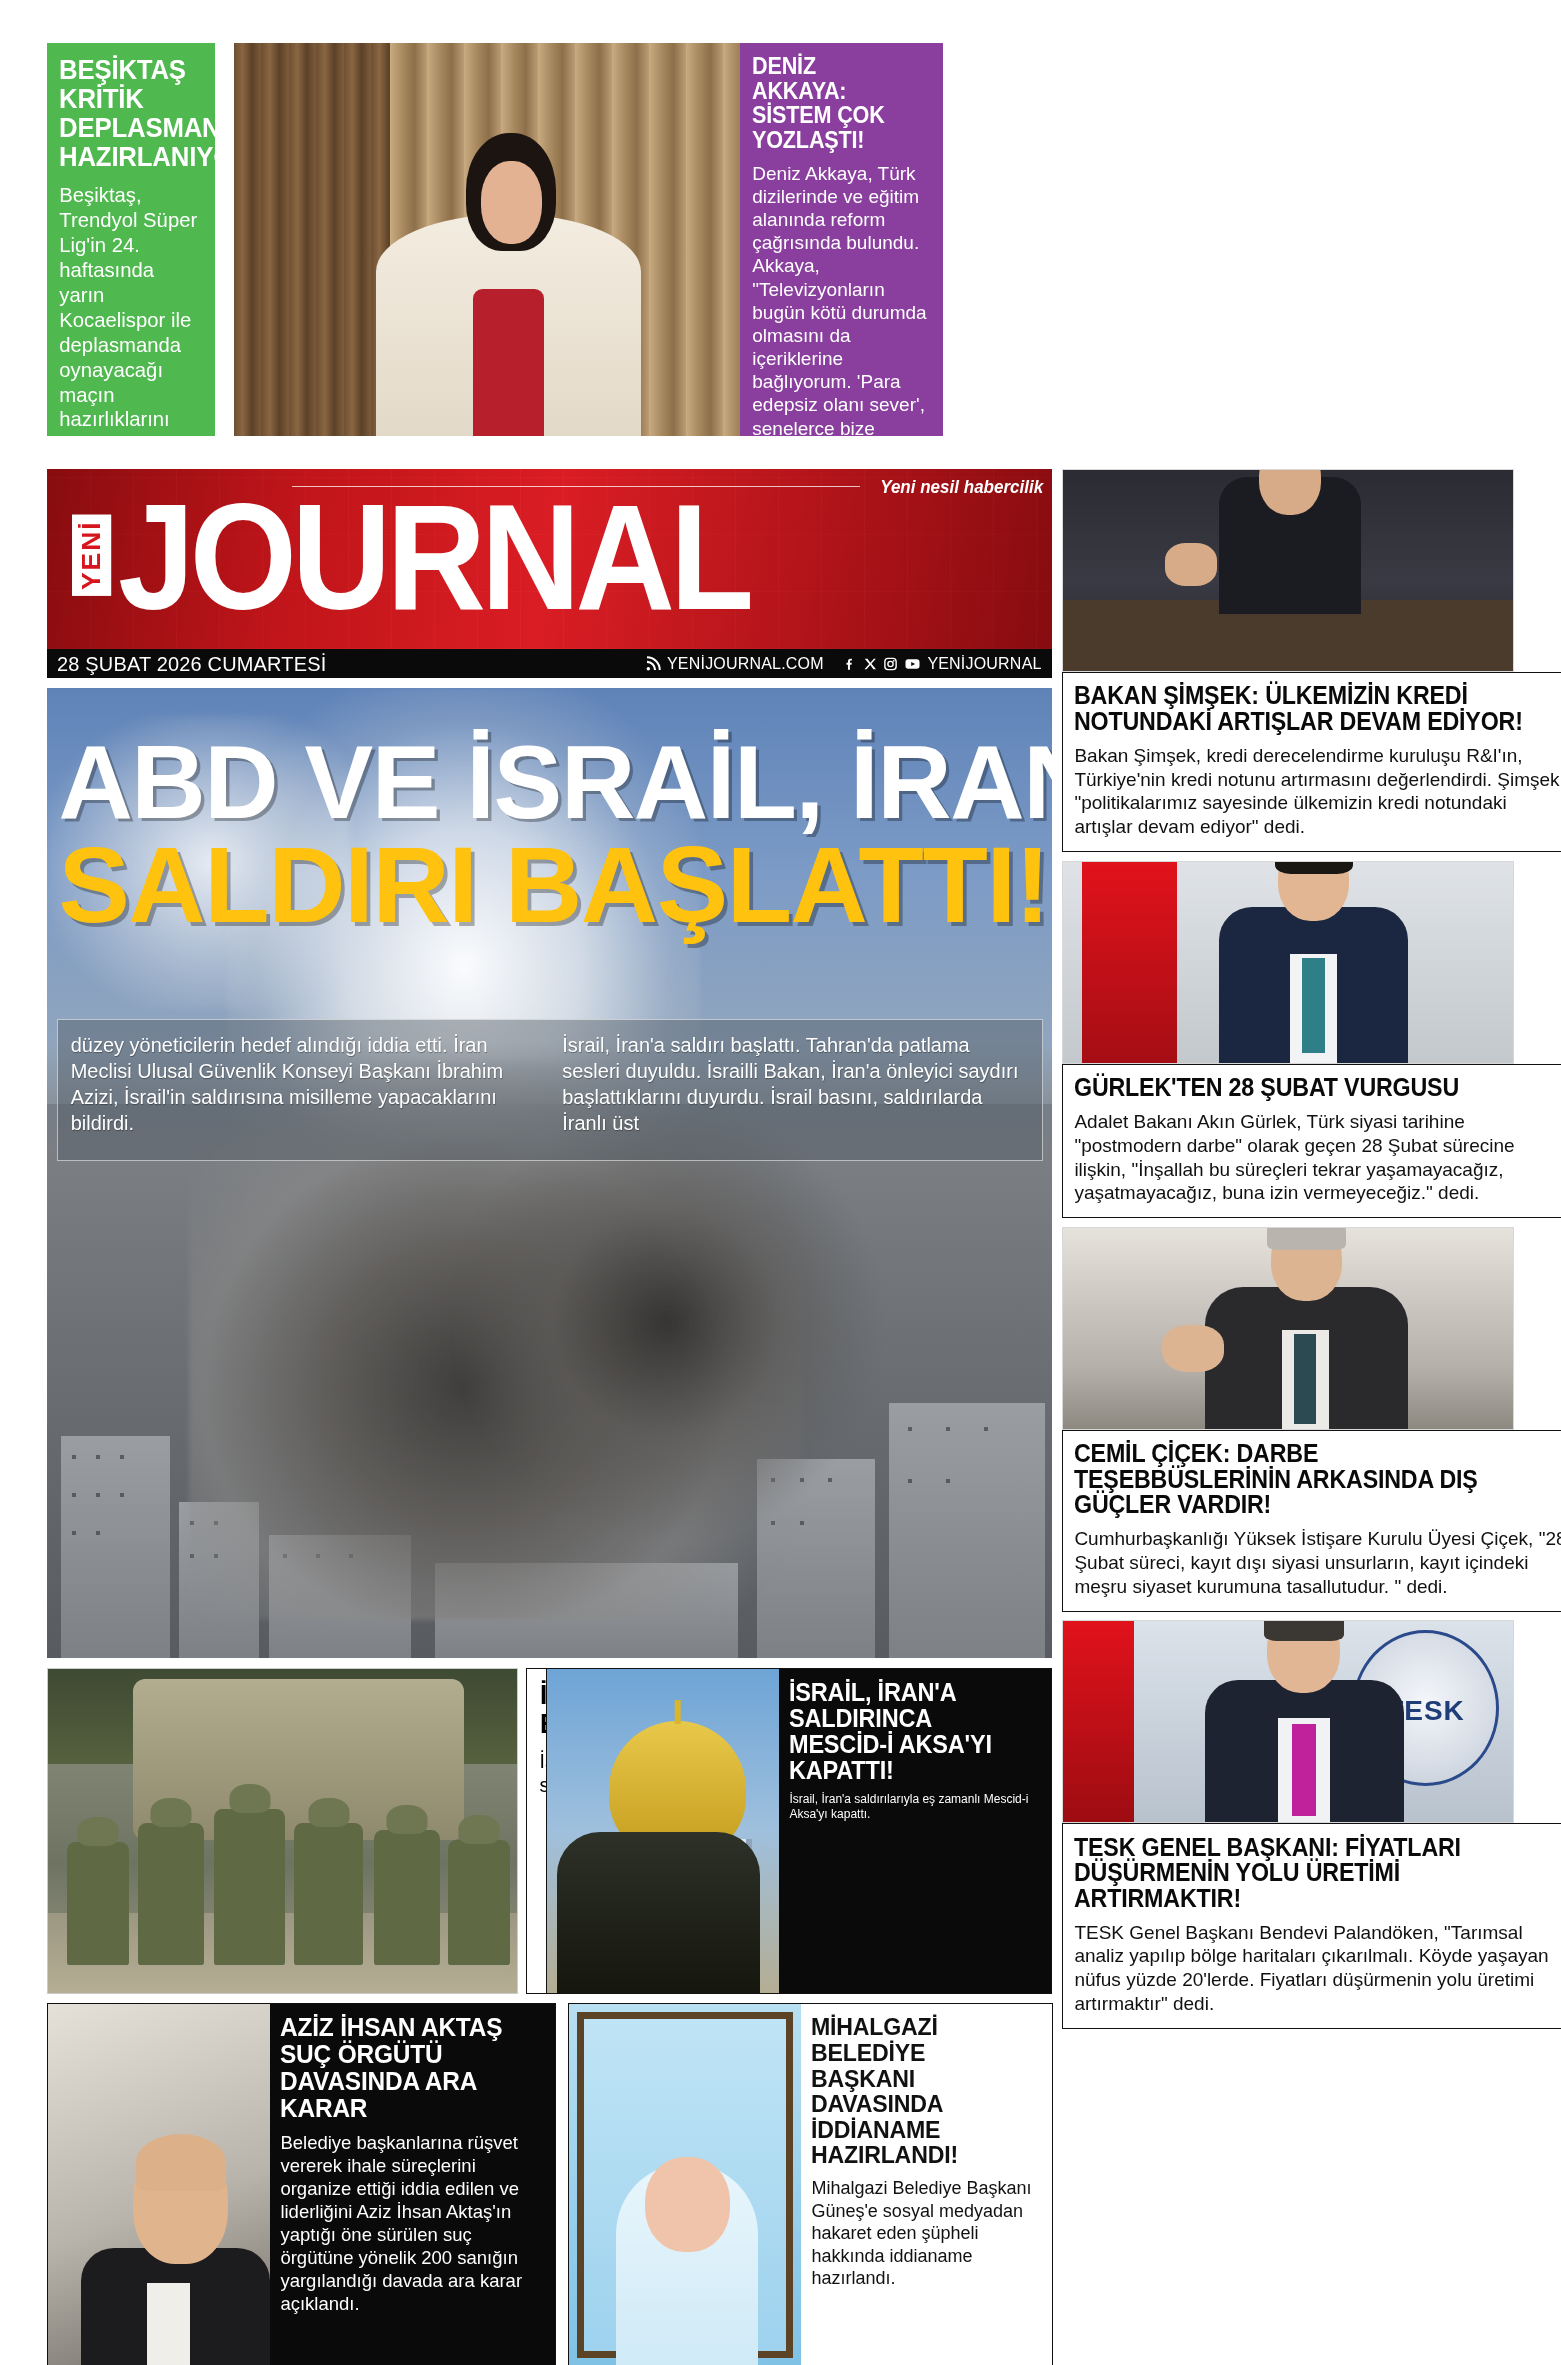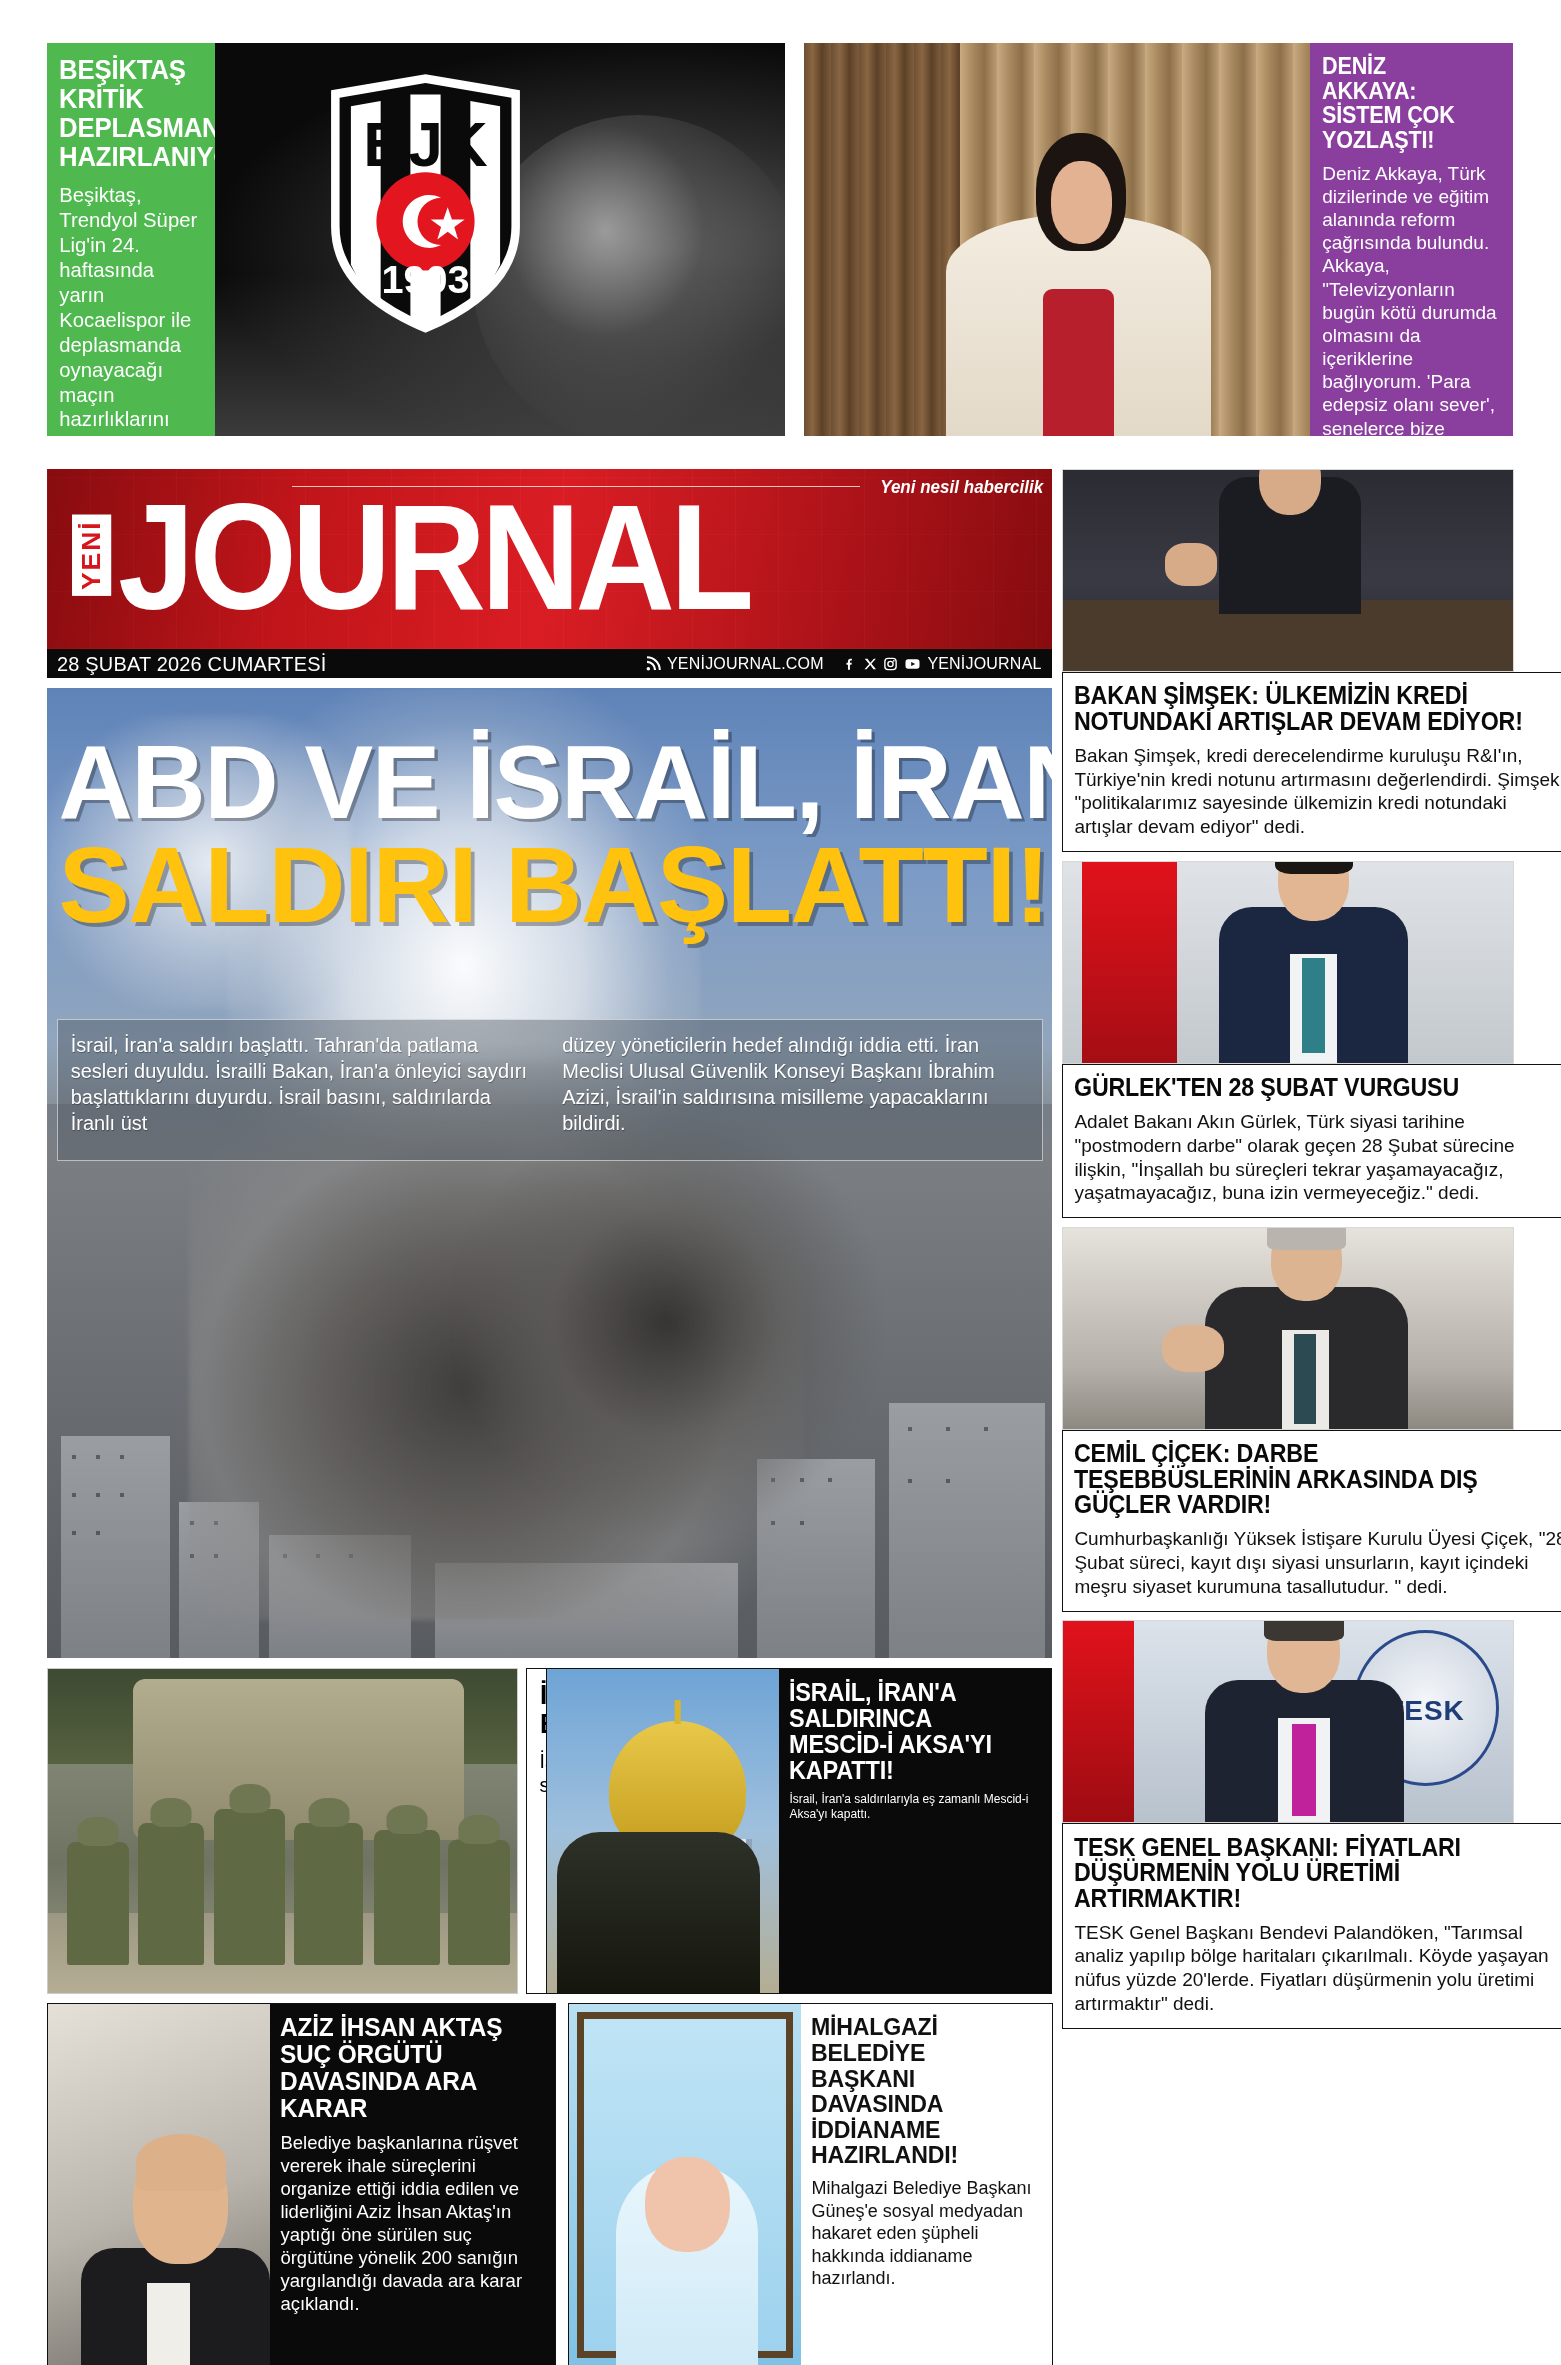"BJK" div.bjk-photo { html: <div> <div></div> <div></div> <div></div> <svg> <path></path> <path></path> <path></path> <path></path> <path></path> <text>BJK</text> <circle></circle> <path></path> <path></path> <text>1903</text> </svg> </div> -> none }
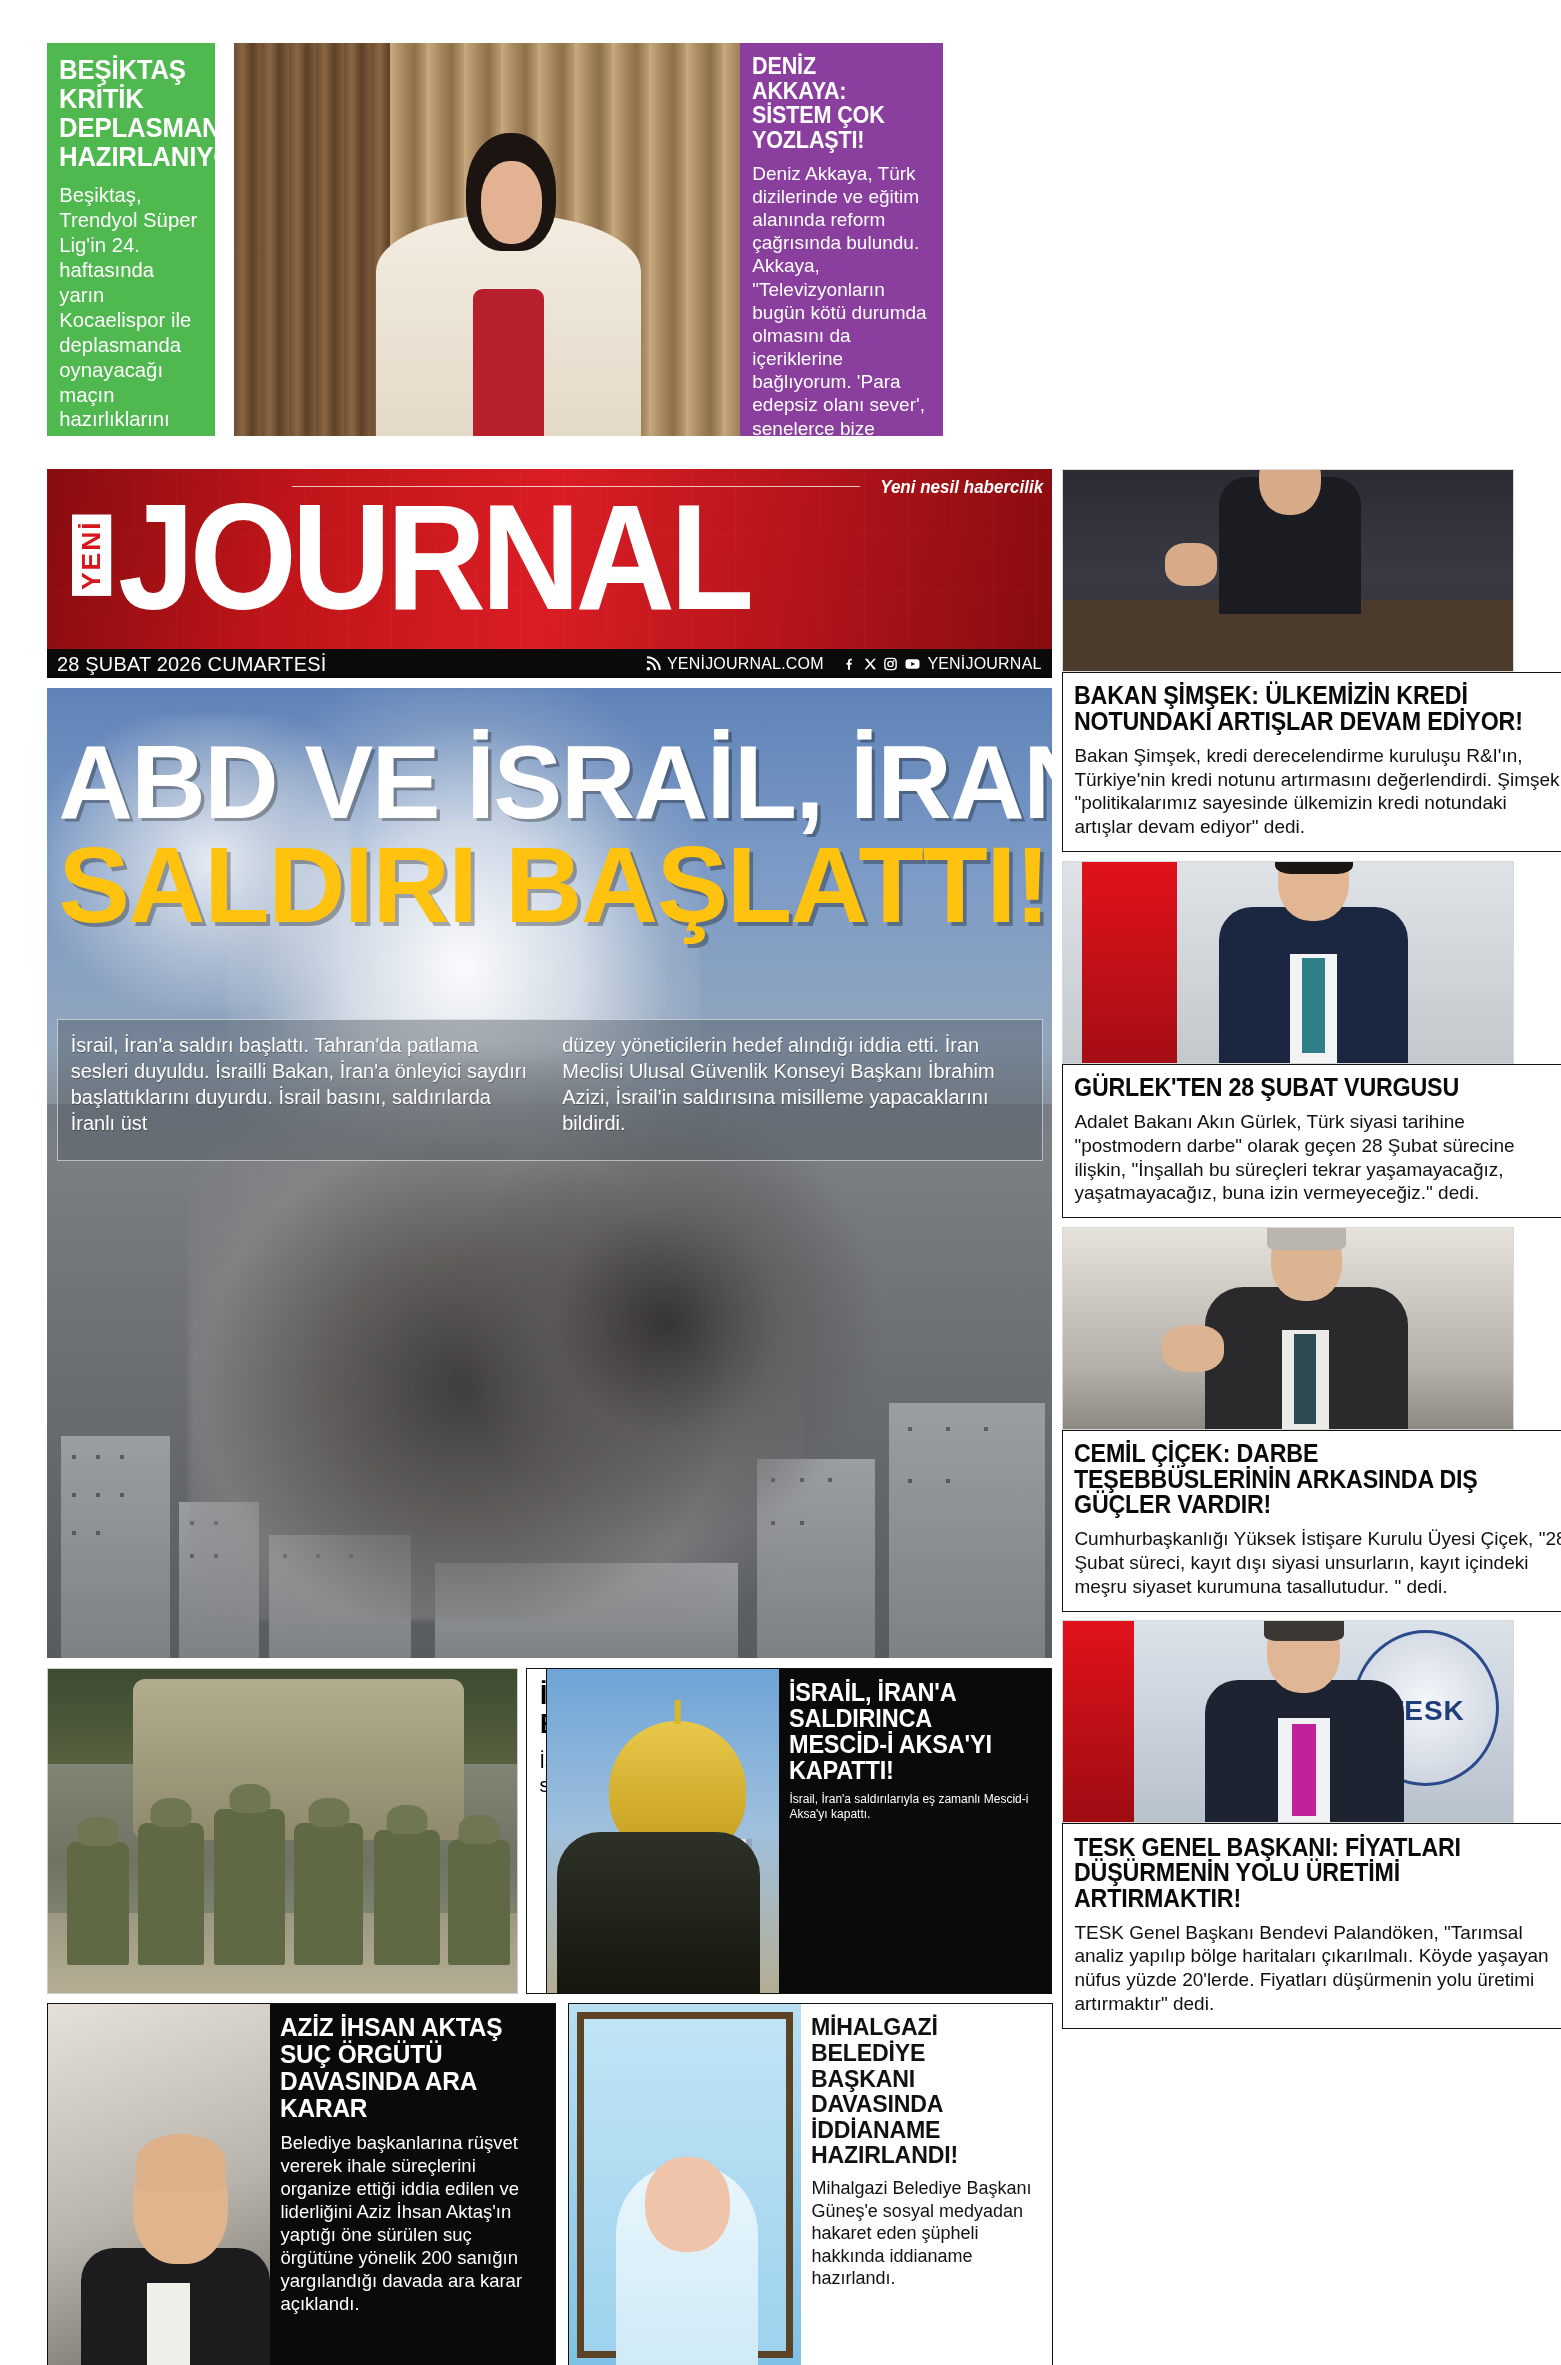"İsrail, İran'a saldırı başlattı." p { order: before "düzey yöneticilerin hedef alındığı iddia" -> after "düzey yöneticilerin hedef alındığı iddia" }
